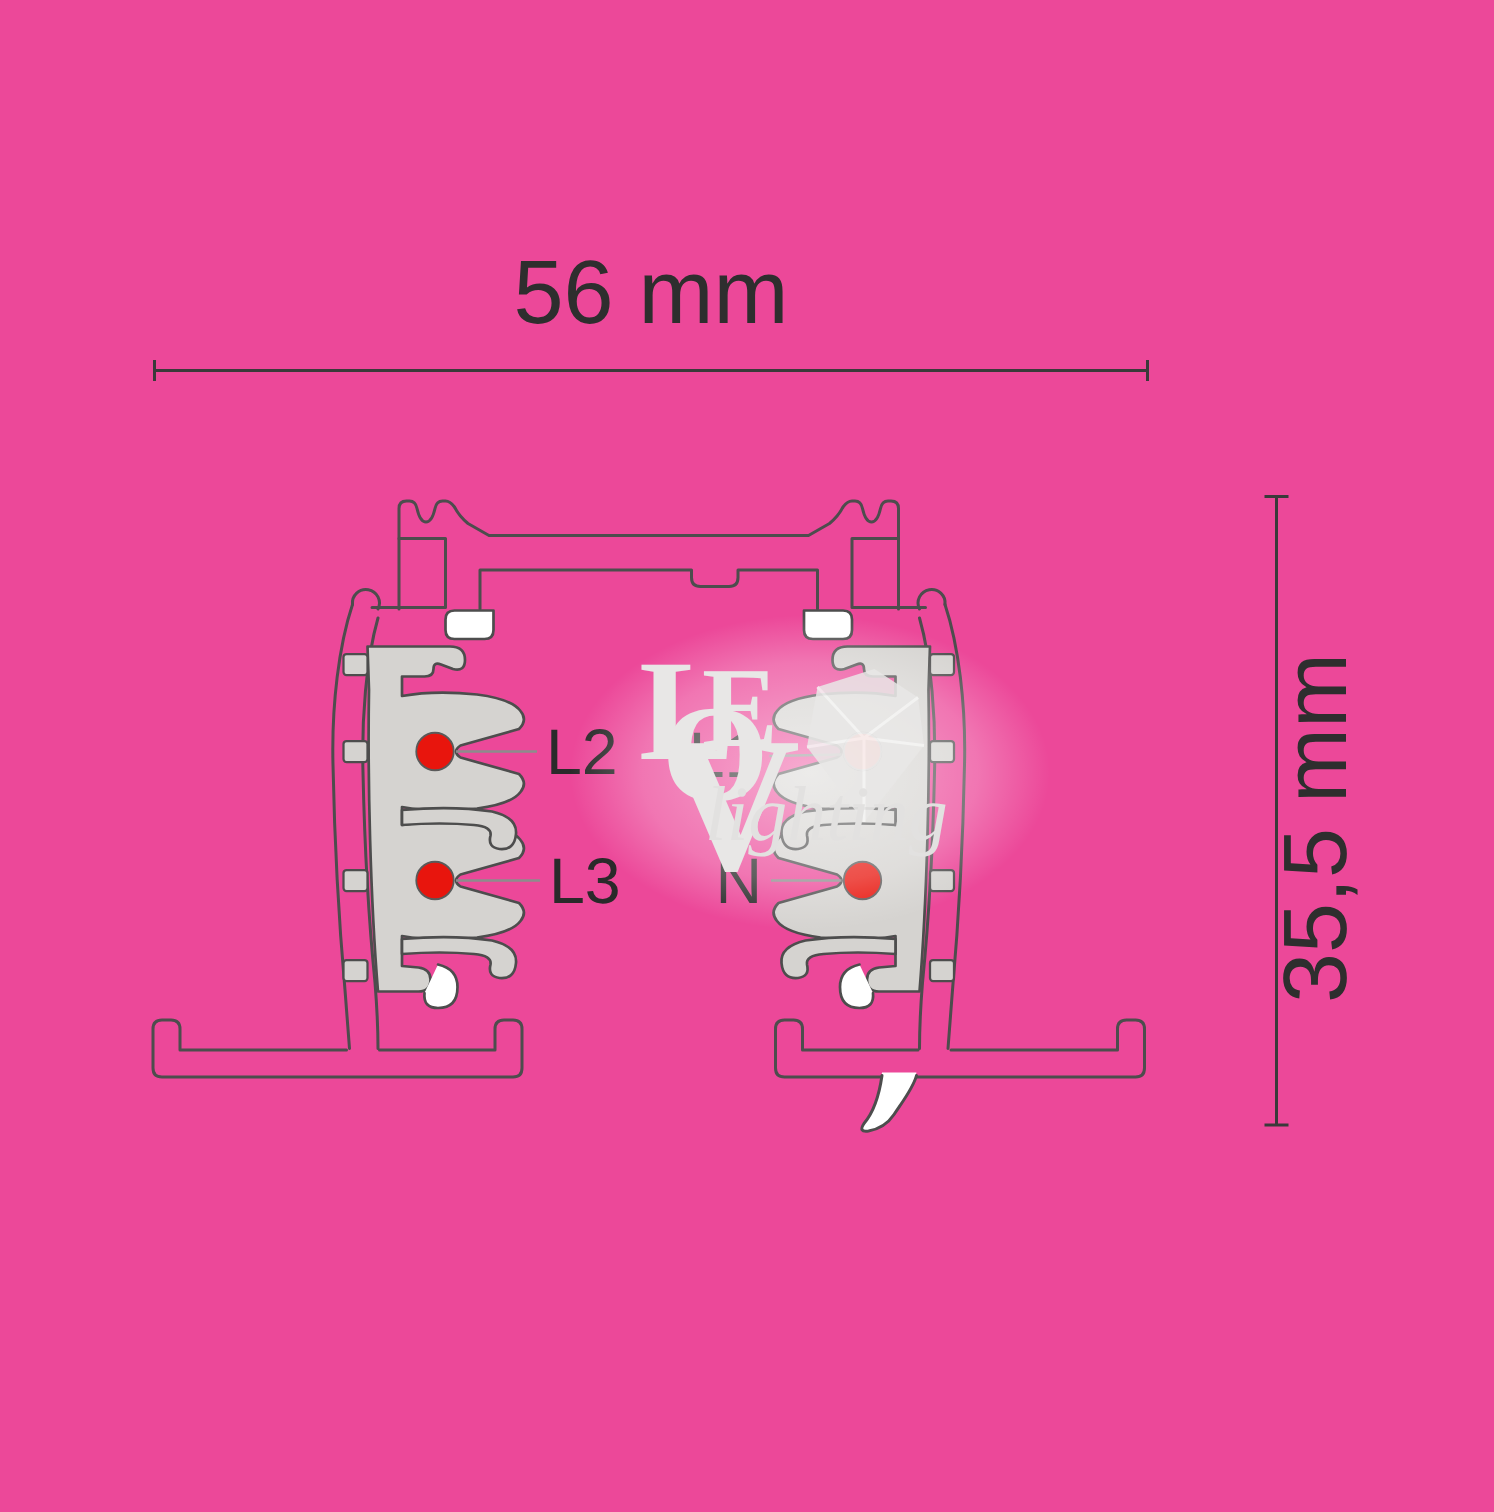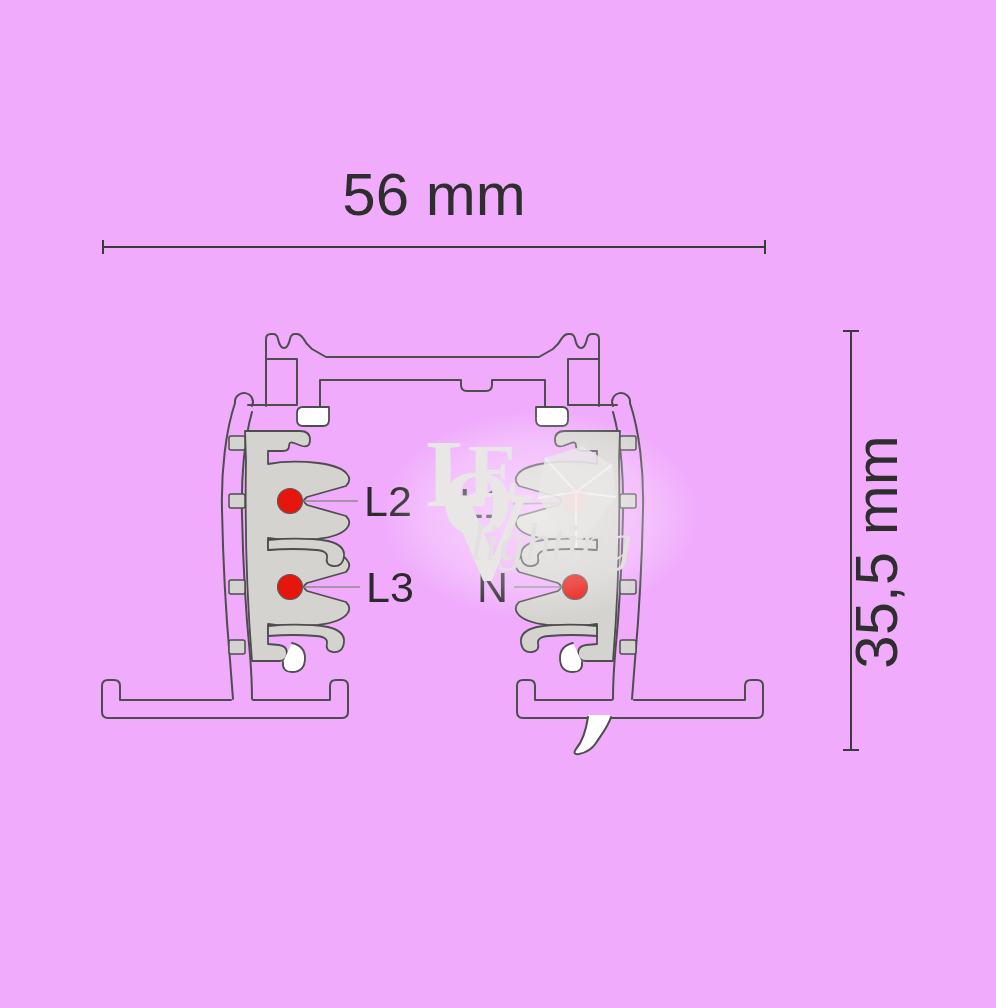"56 mm" .canvas { background: #f0abfc -> #ec4899 }
